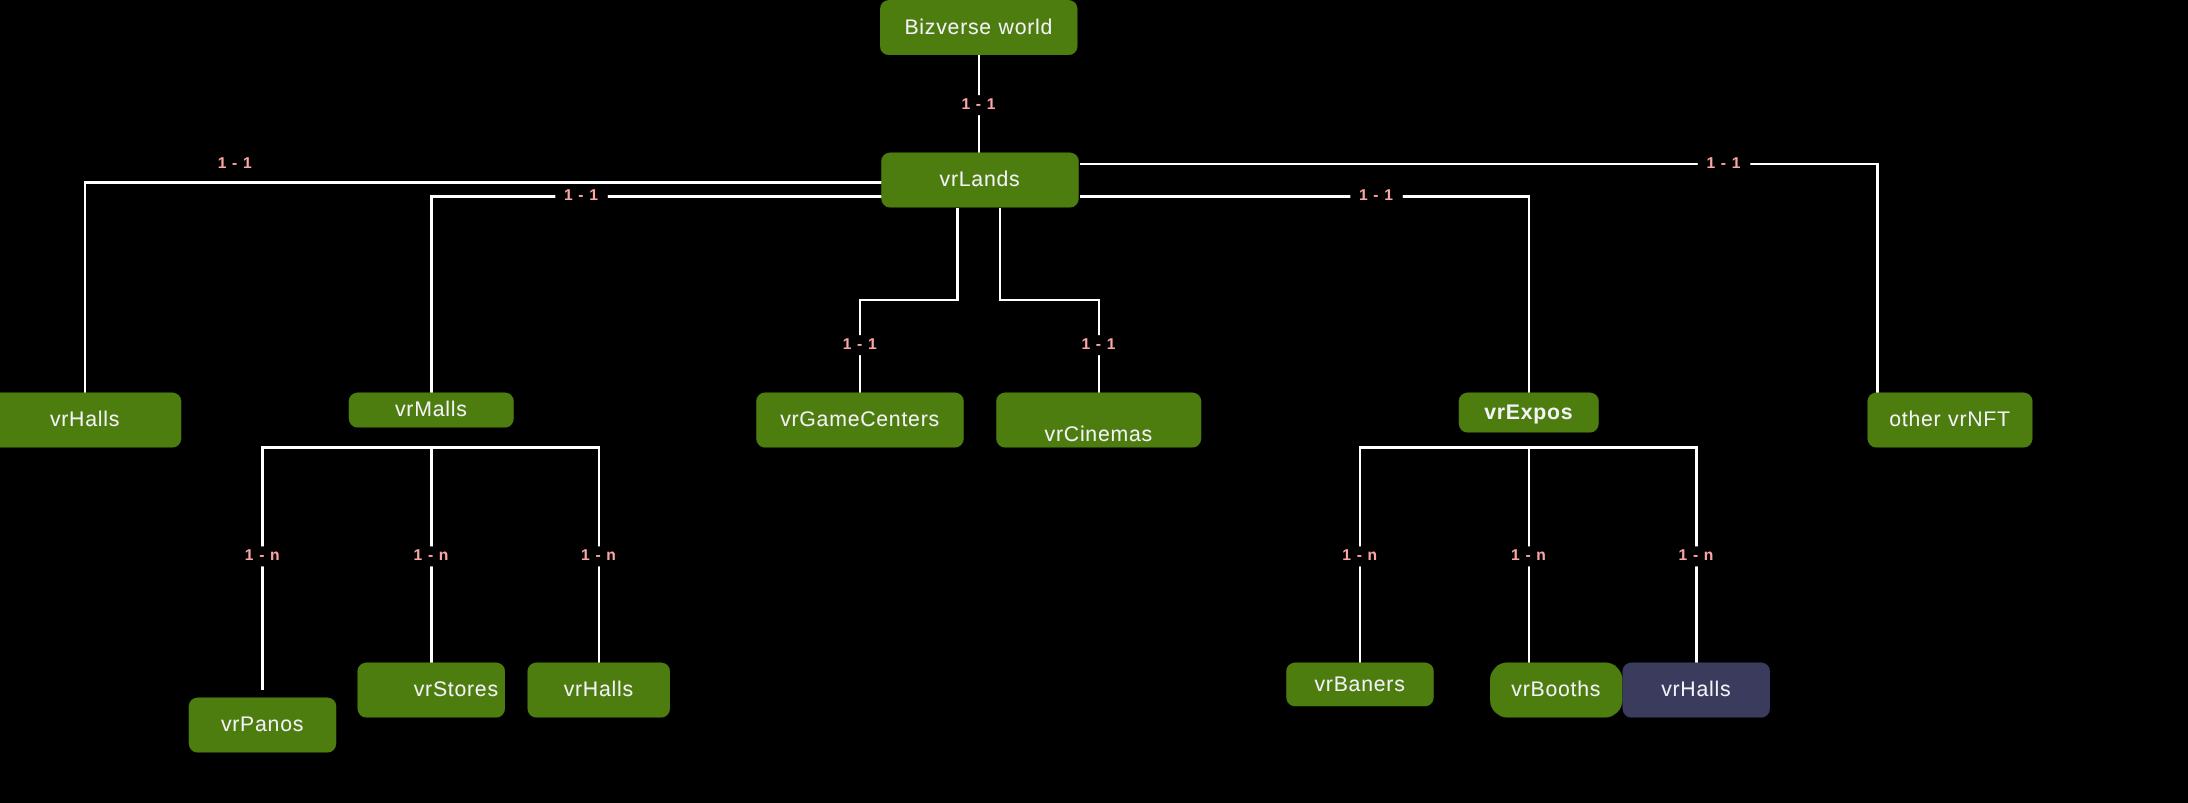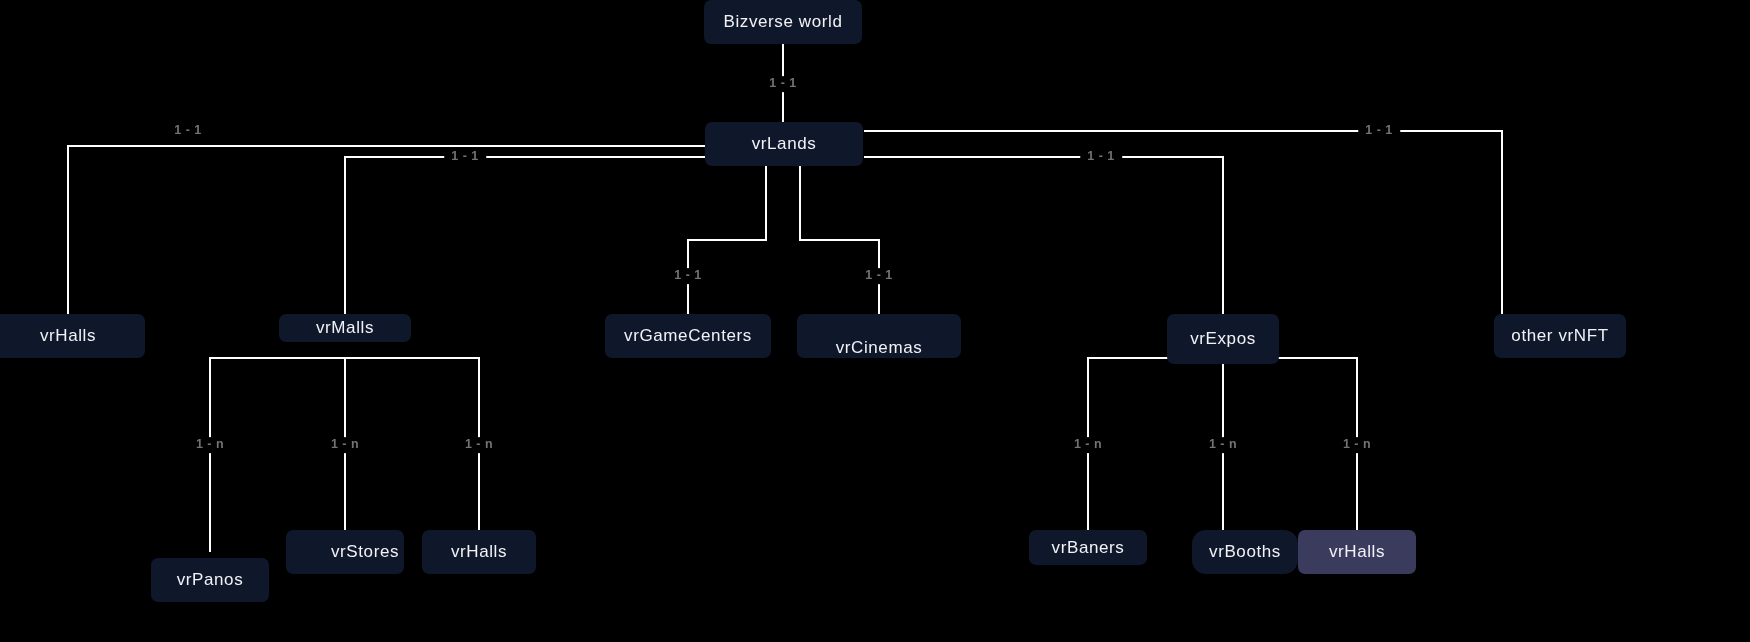"Bizverse world" .node { background: #0f172a -> #4d7c0f }
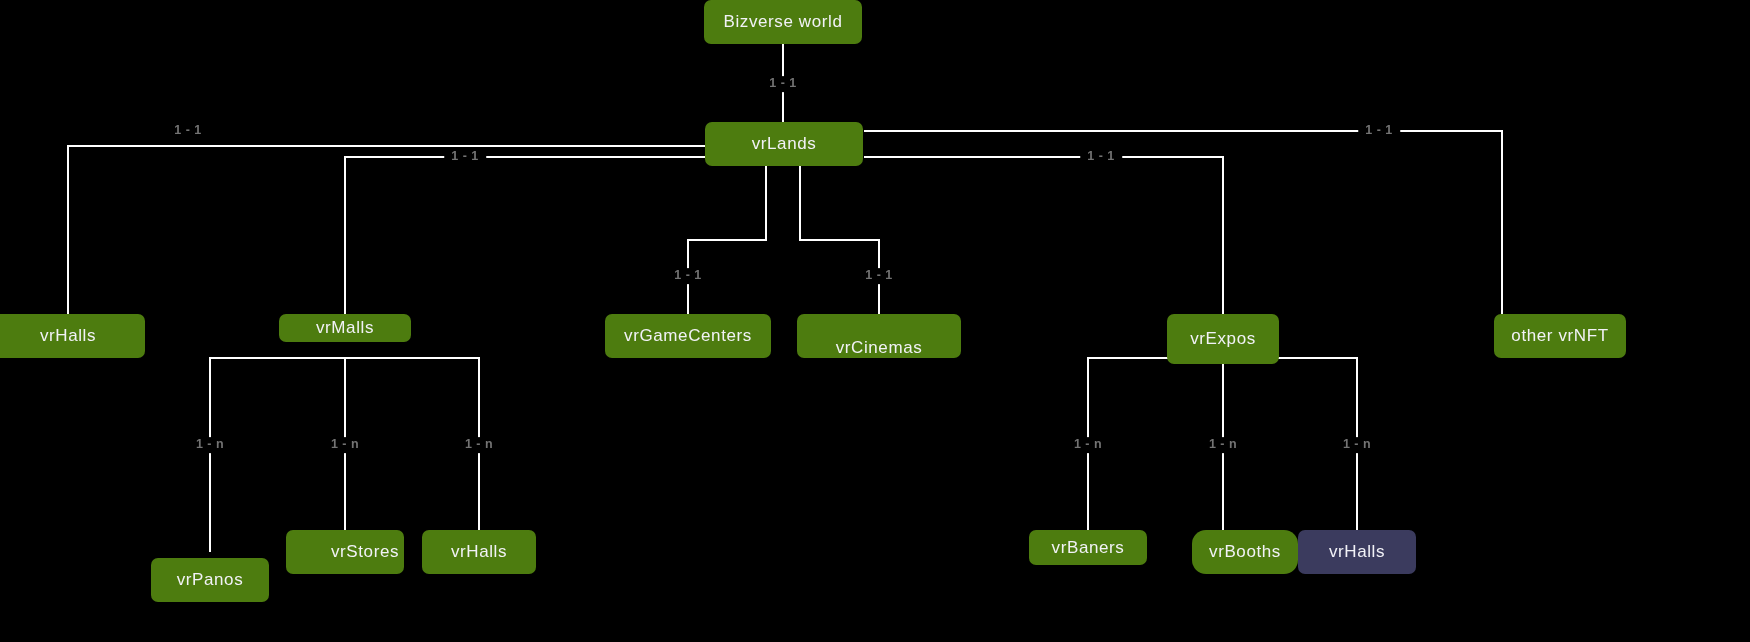"1 - 1" .edge-label { color: #737373 -> #fca5a5 }
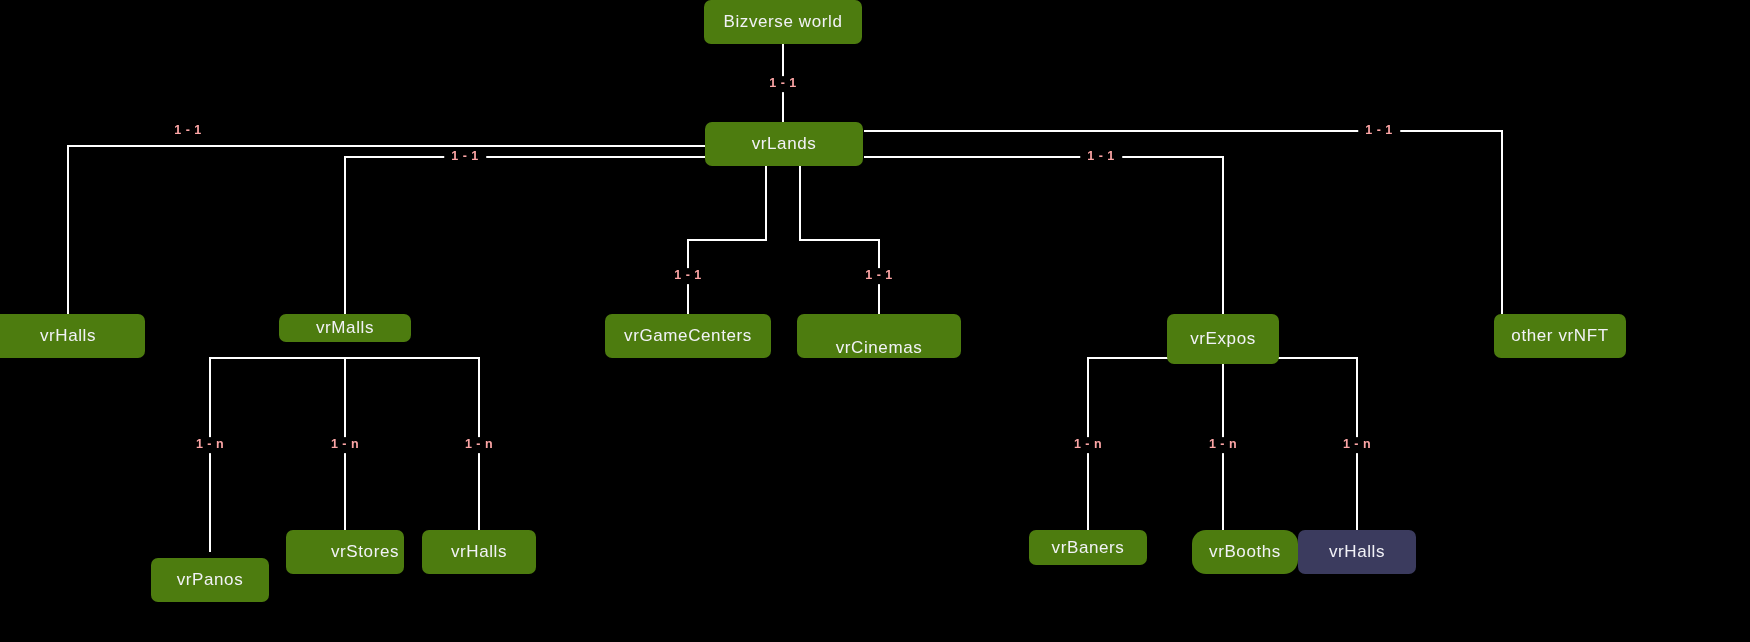"vrExpos" div.node { font-weight: none -> bold; height: 50px -> 32px }
